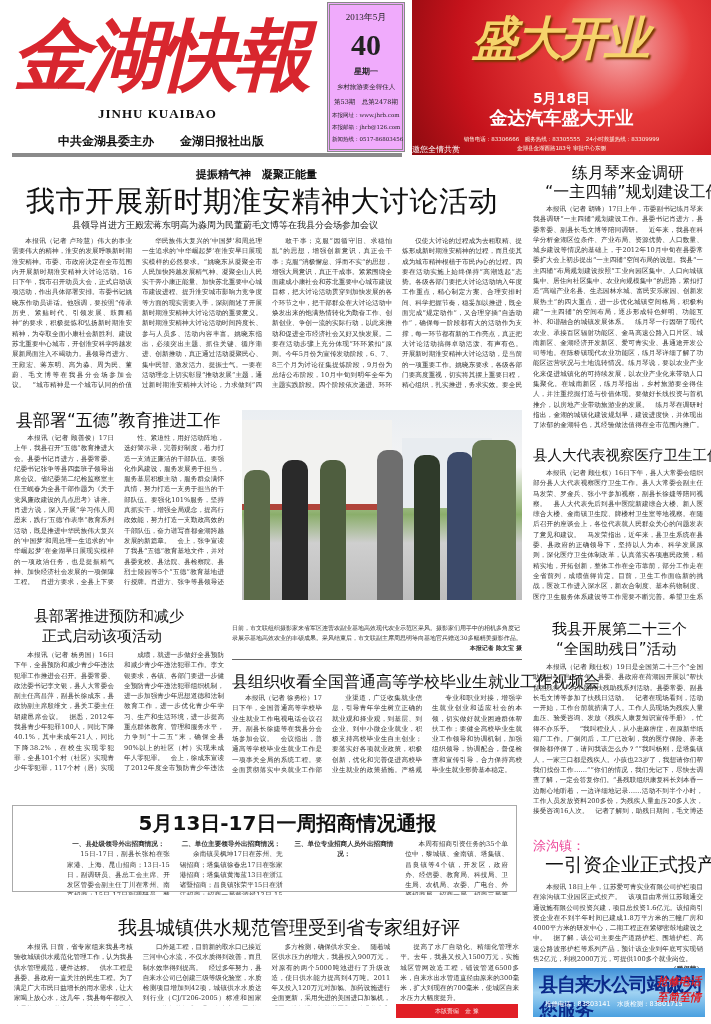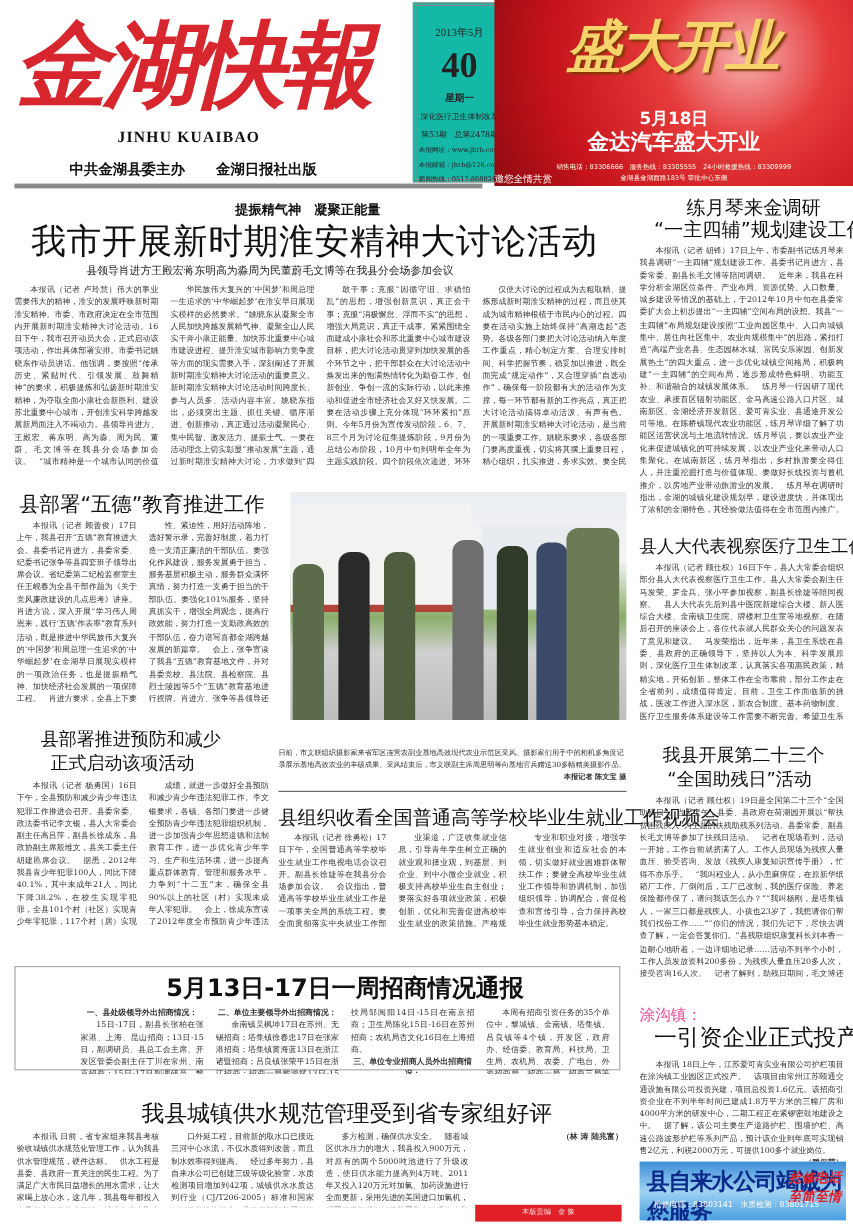"2013年5月" .datebox { background: #14b8a6 -> #f0abfc; left: 344px -> 327px; padding-top: 16px -> 6px }
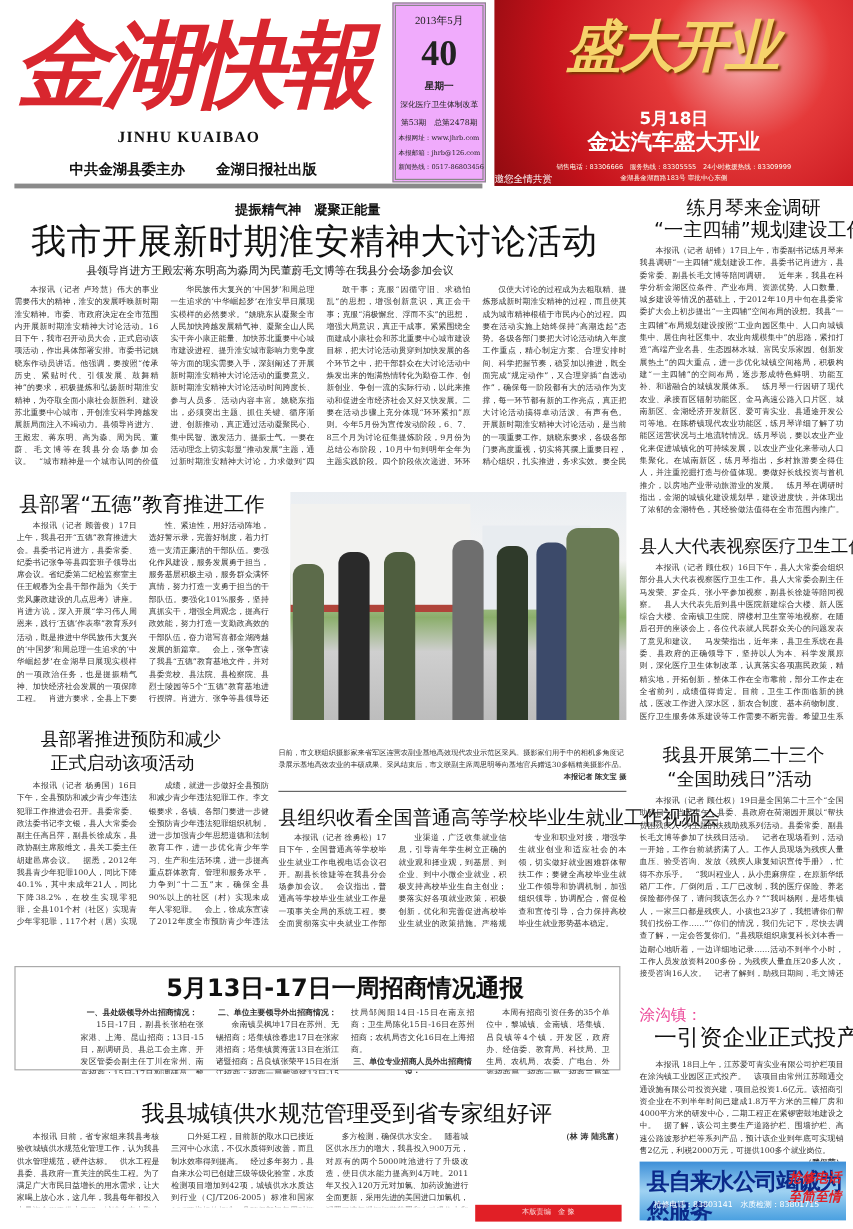"深化医疗卫生体制改革" div.sm { text: 深化医疗卫生体制改革 -> 乡村旅游要全得住人 }
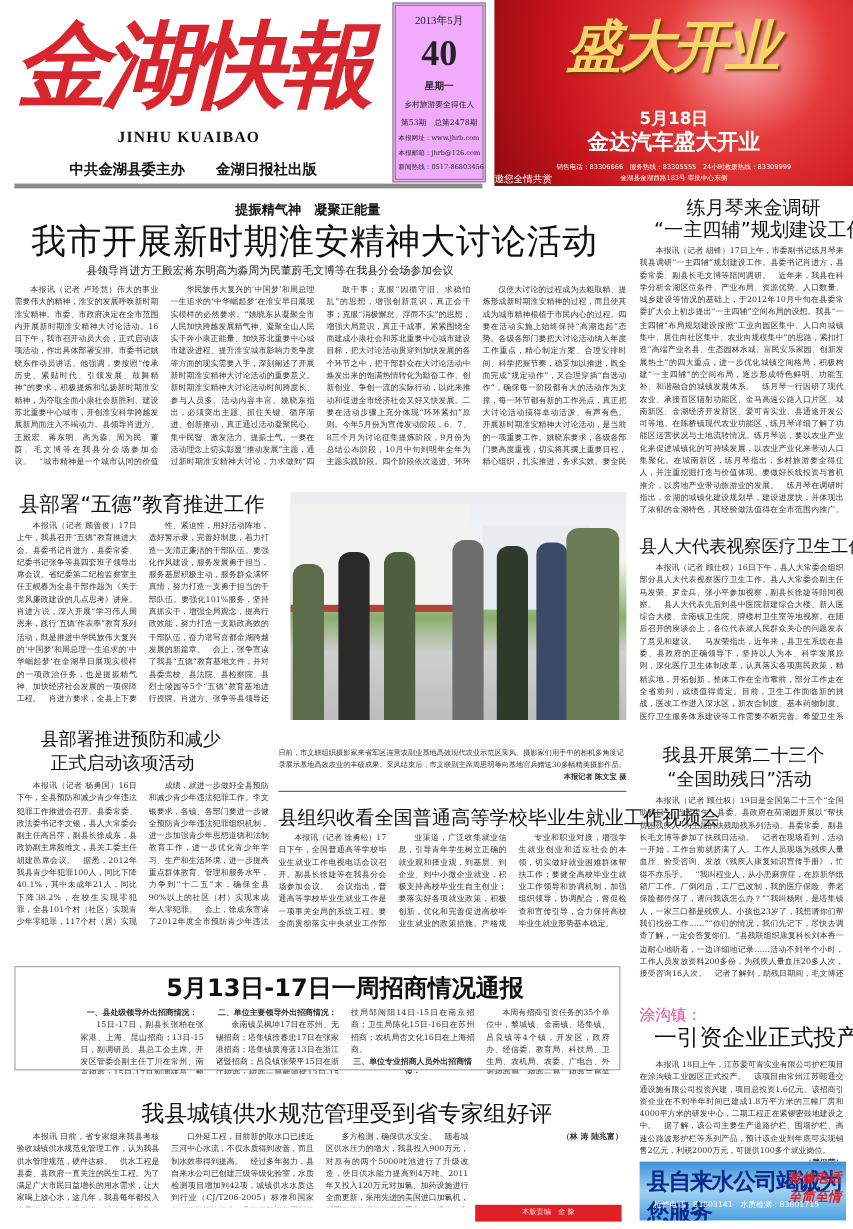"技局邹阅阳14日-15日在南京招商；卫生局陈化15日-16日在苏州招商；农机局杏" p { html: <p>技局邹阅阳14日-15日在南京招商；卫生局陈化15日-16日在苏州招商；农机局杏文化16日在上海招商。</p> -> none }
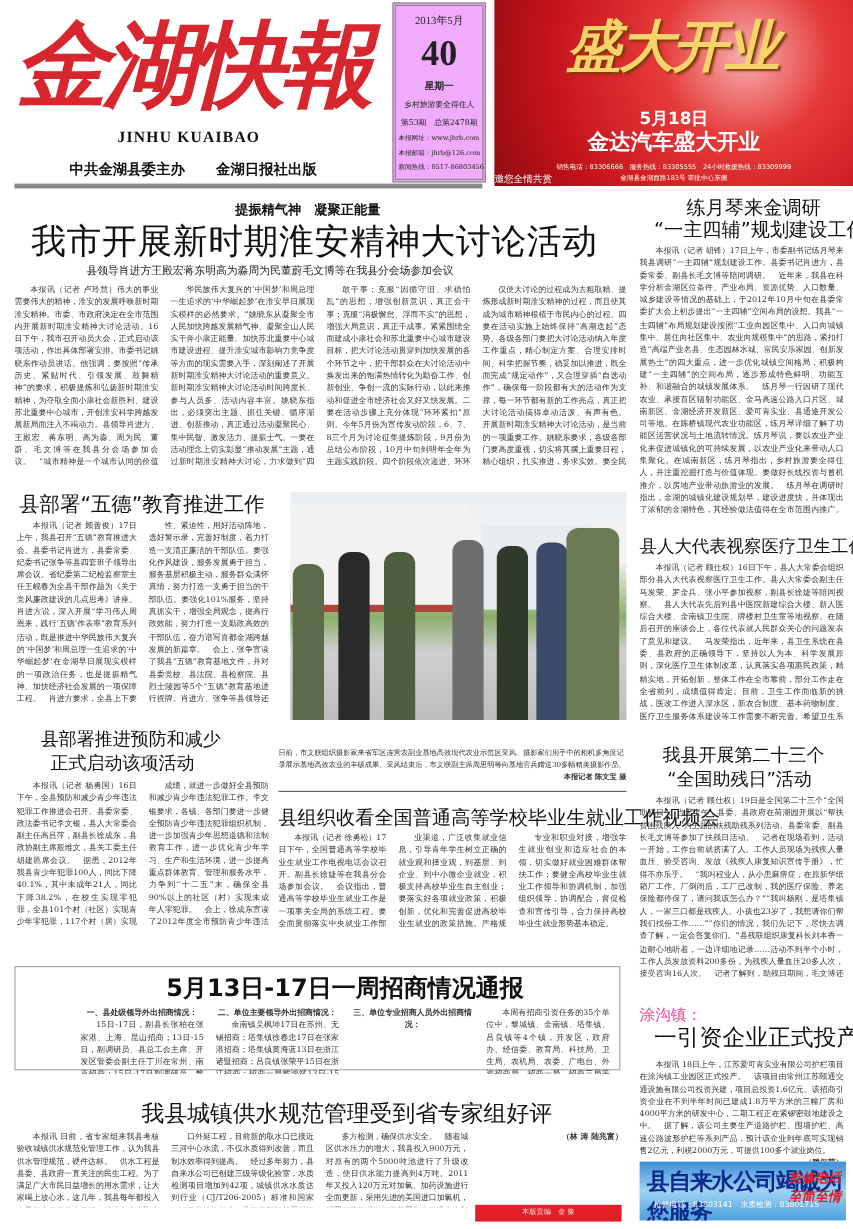"提高了水厂自动化、精细化管理水平。去年，我县又投入1500万元，实施城区管网改造" p { html: none -> <p>提高了水厂自动化、精细化管理水平。去年，我县又投入1500万元，实施城区管网改造工程，铺设管道6500多米，自来水出水管道直径由原来的300毫米，扩大到现在的700毫米，使城区自来水压力大幅度提升。</p> }
